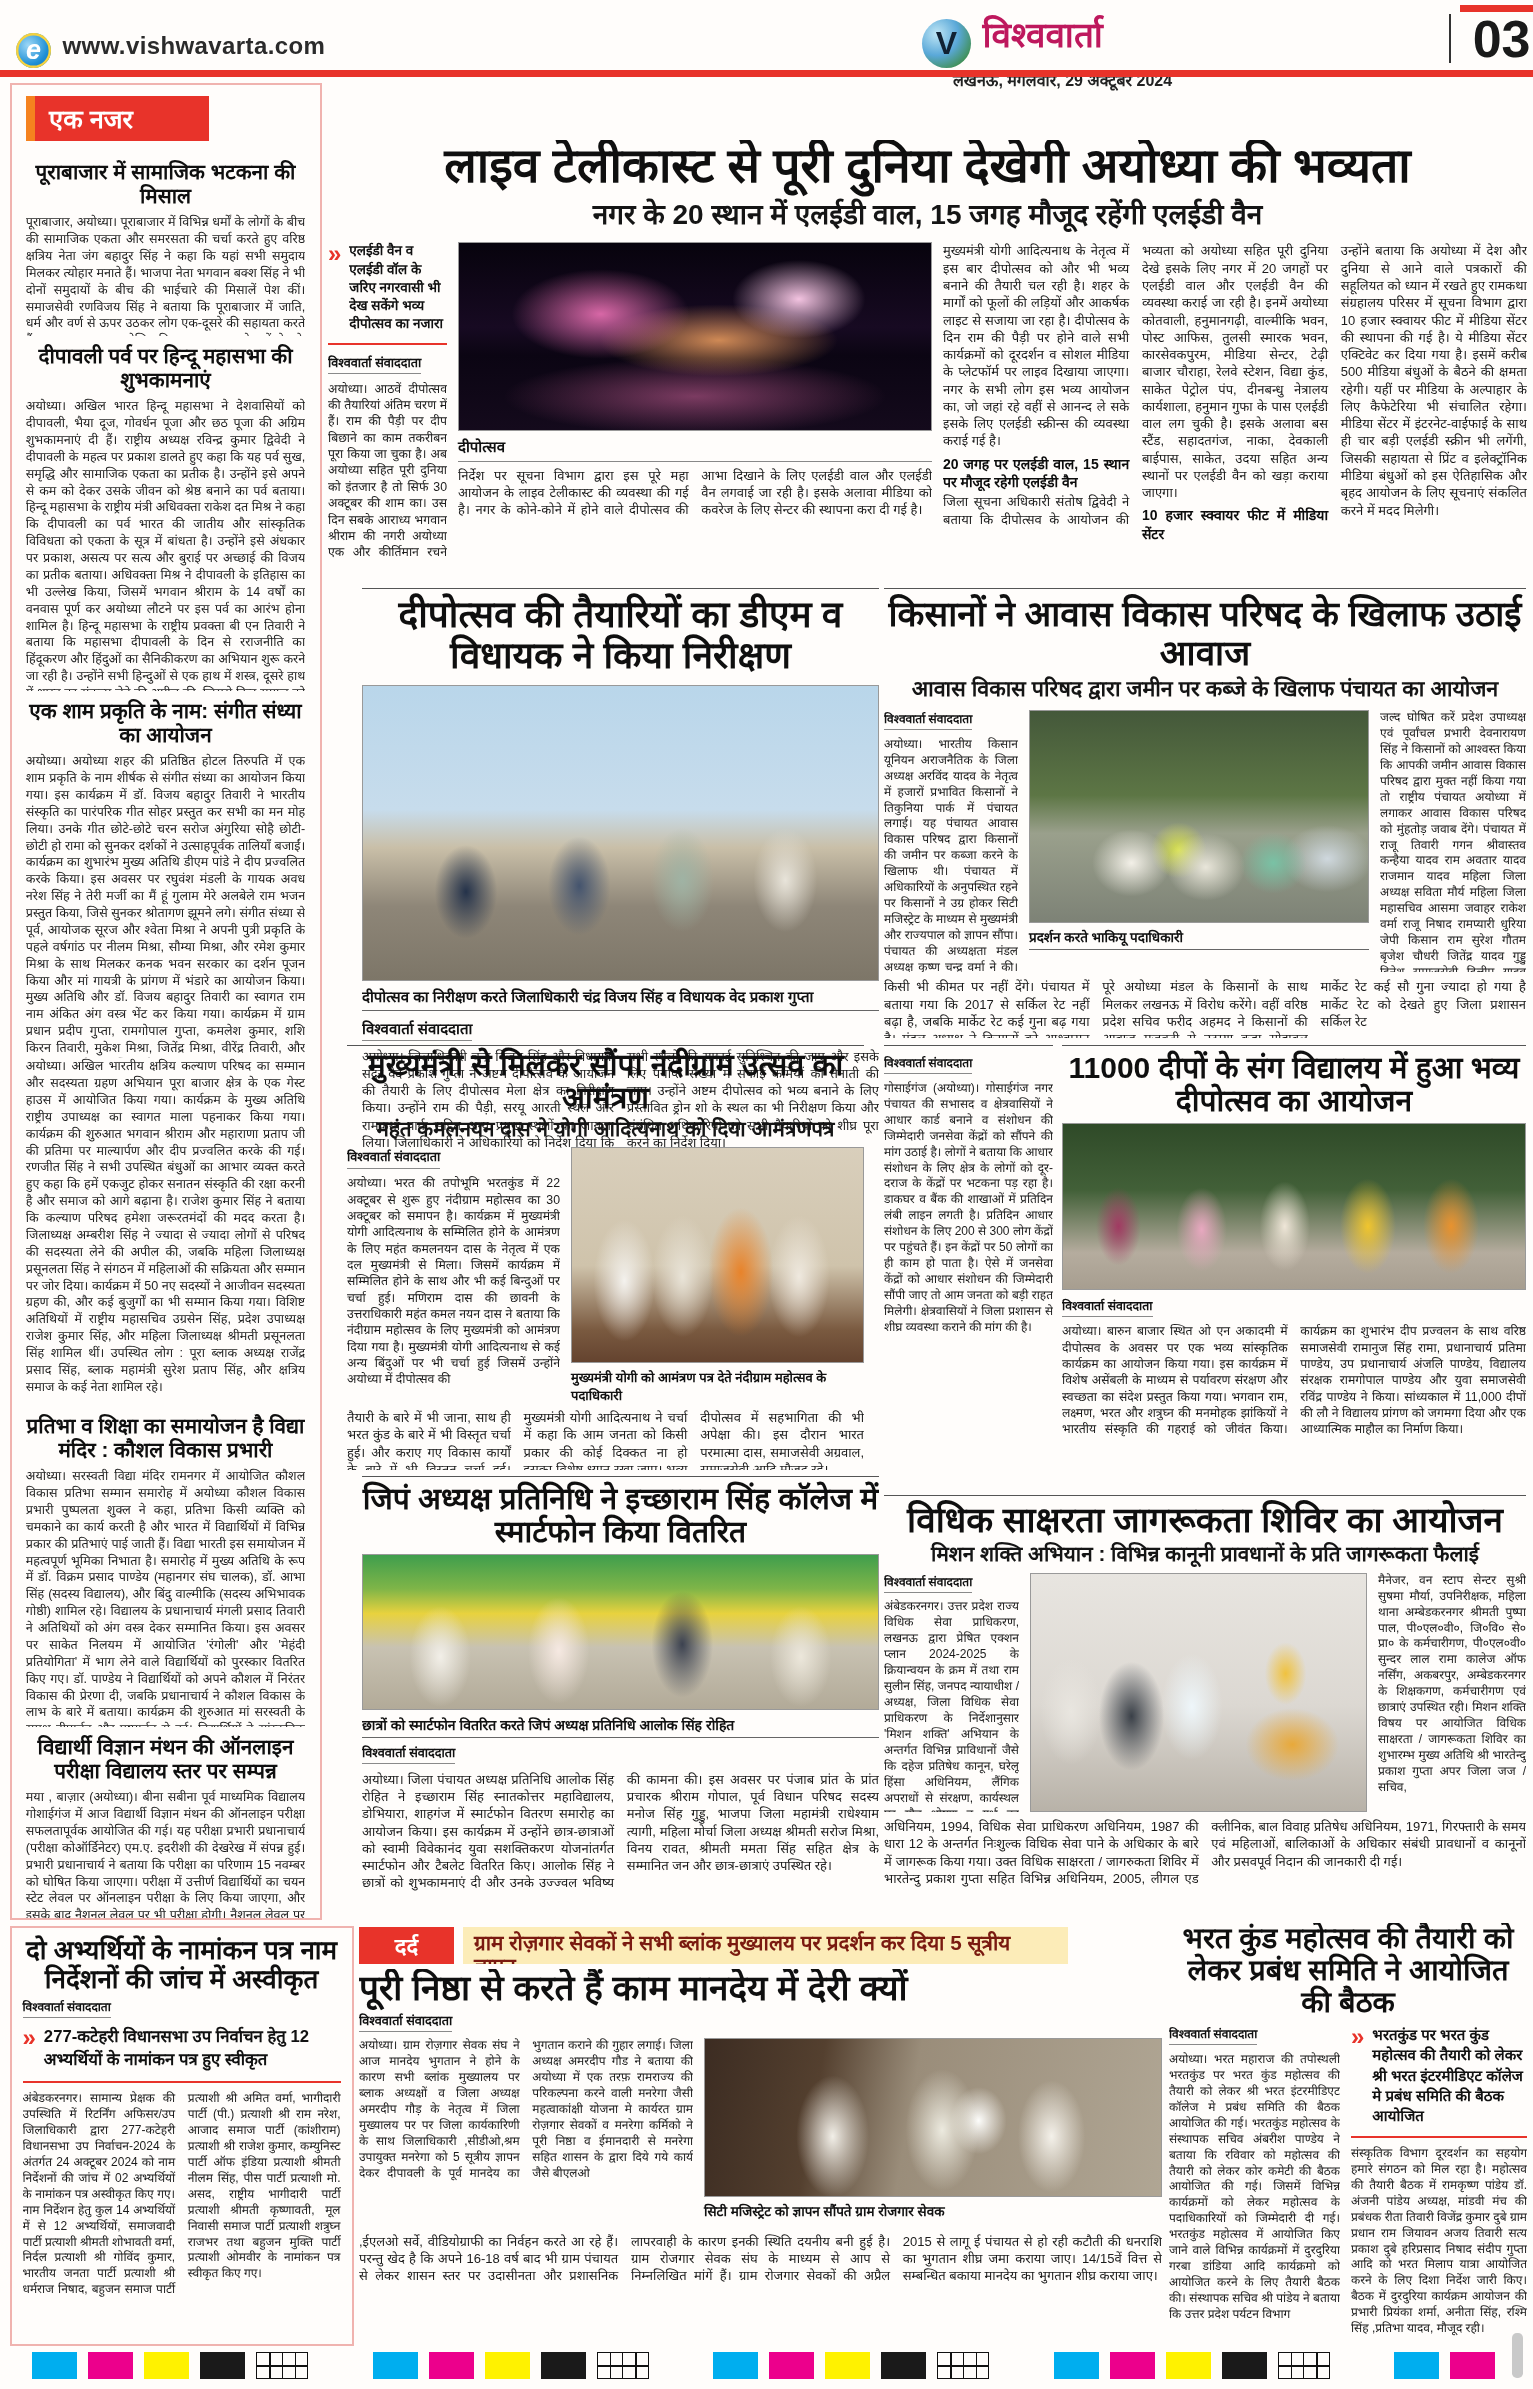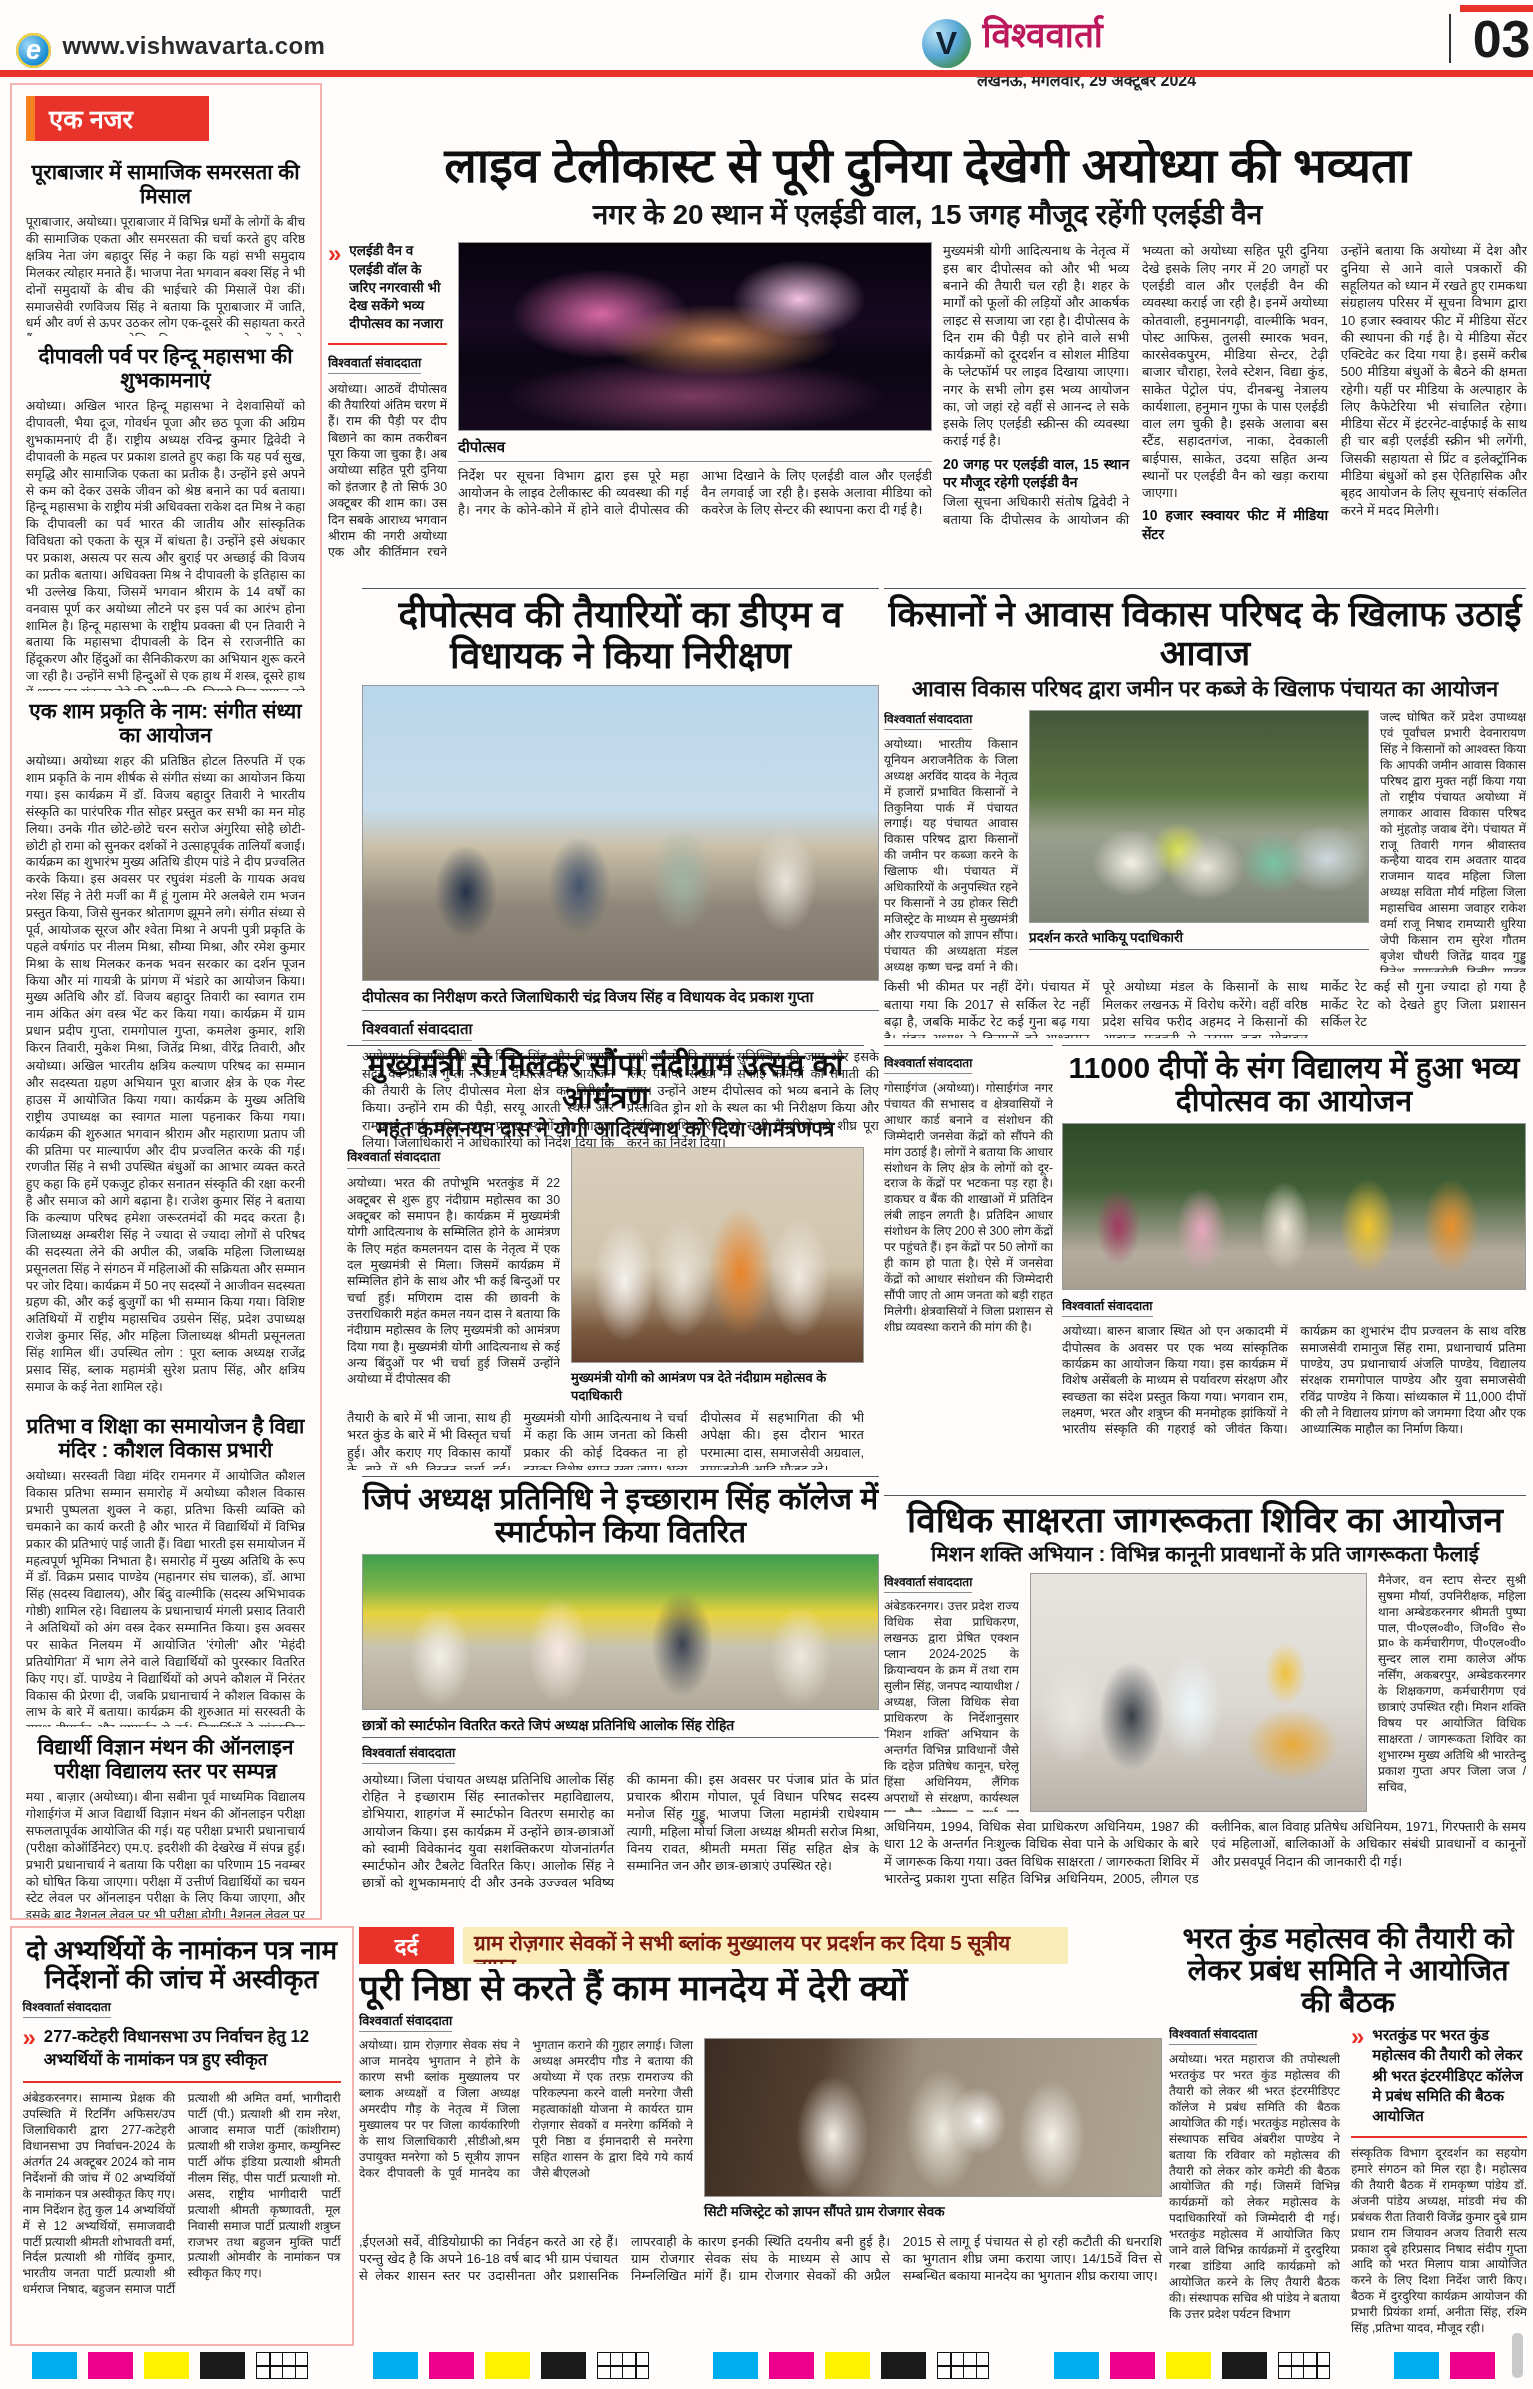"लखनऊ, मंगलवार, 29 अक्टूबर 2024" div.dateline { margin-left: 55px -> 31px }
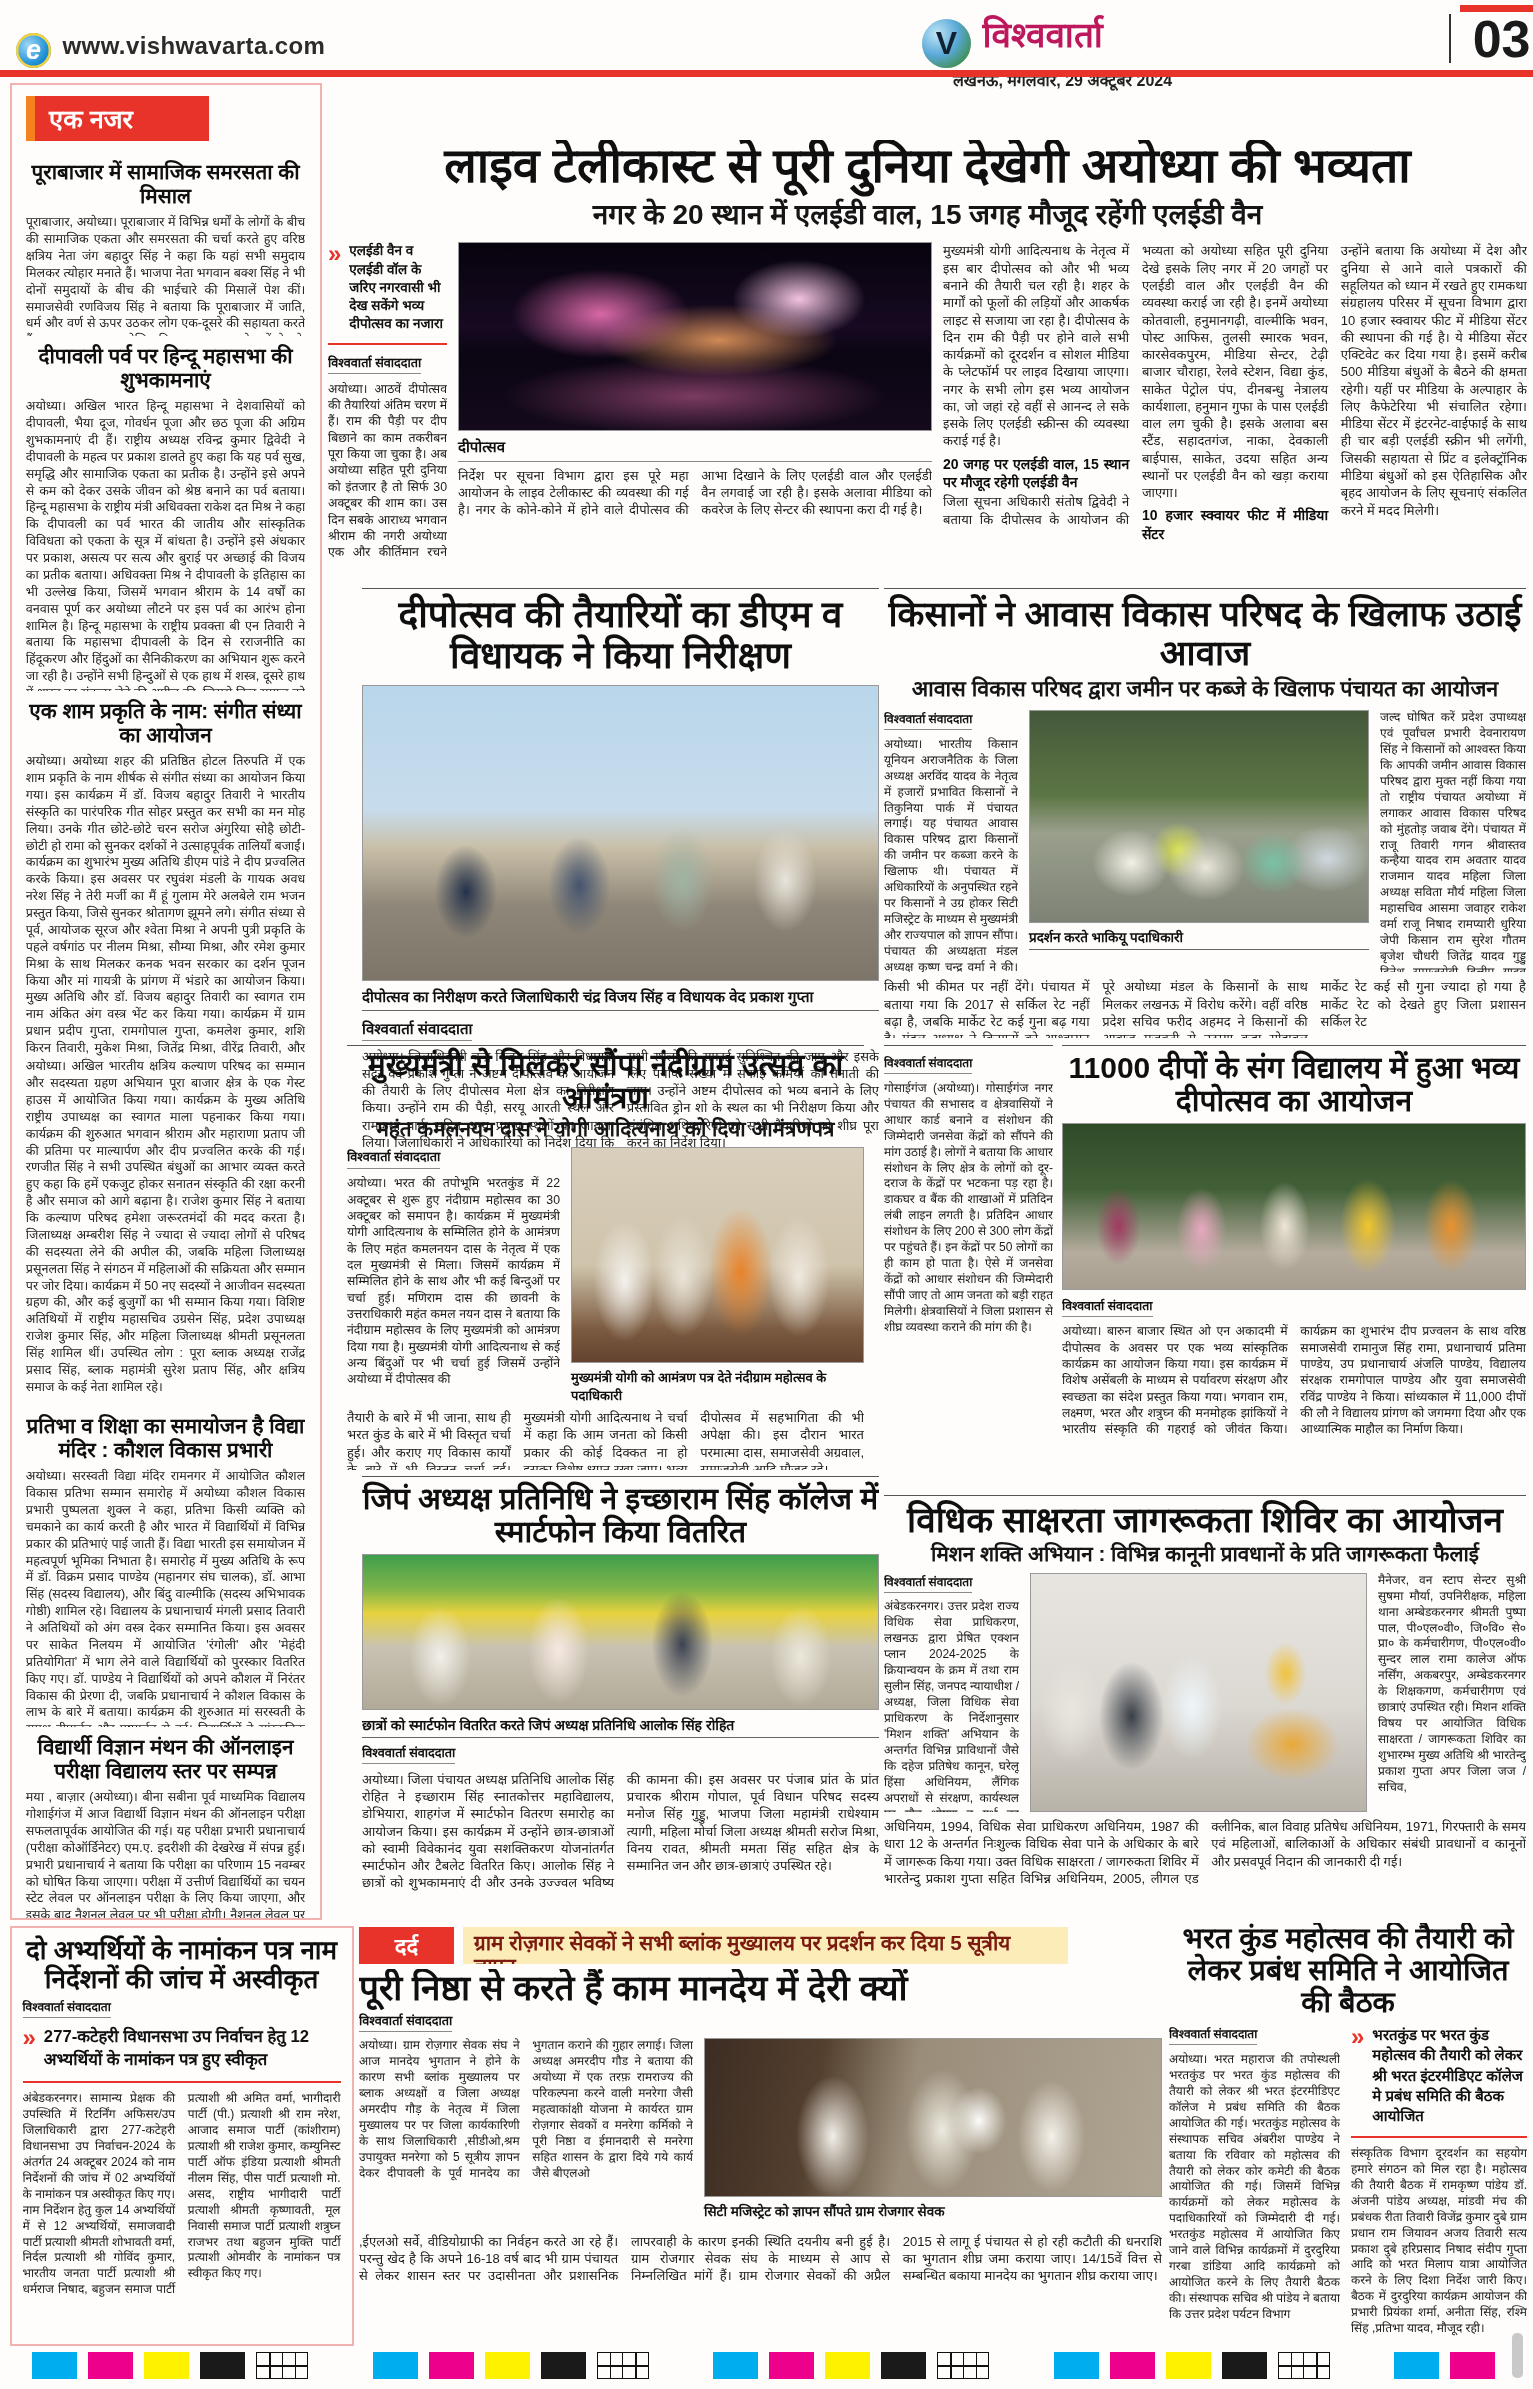"पूराबाजार में सामाजिक समरसता की" div.sb-h { text: समरसता -> भटकना }
